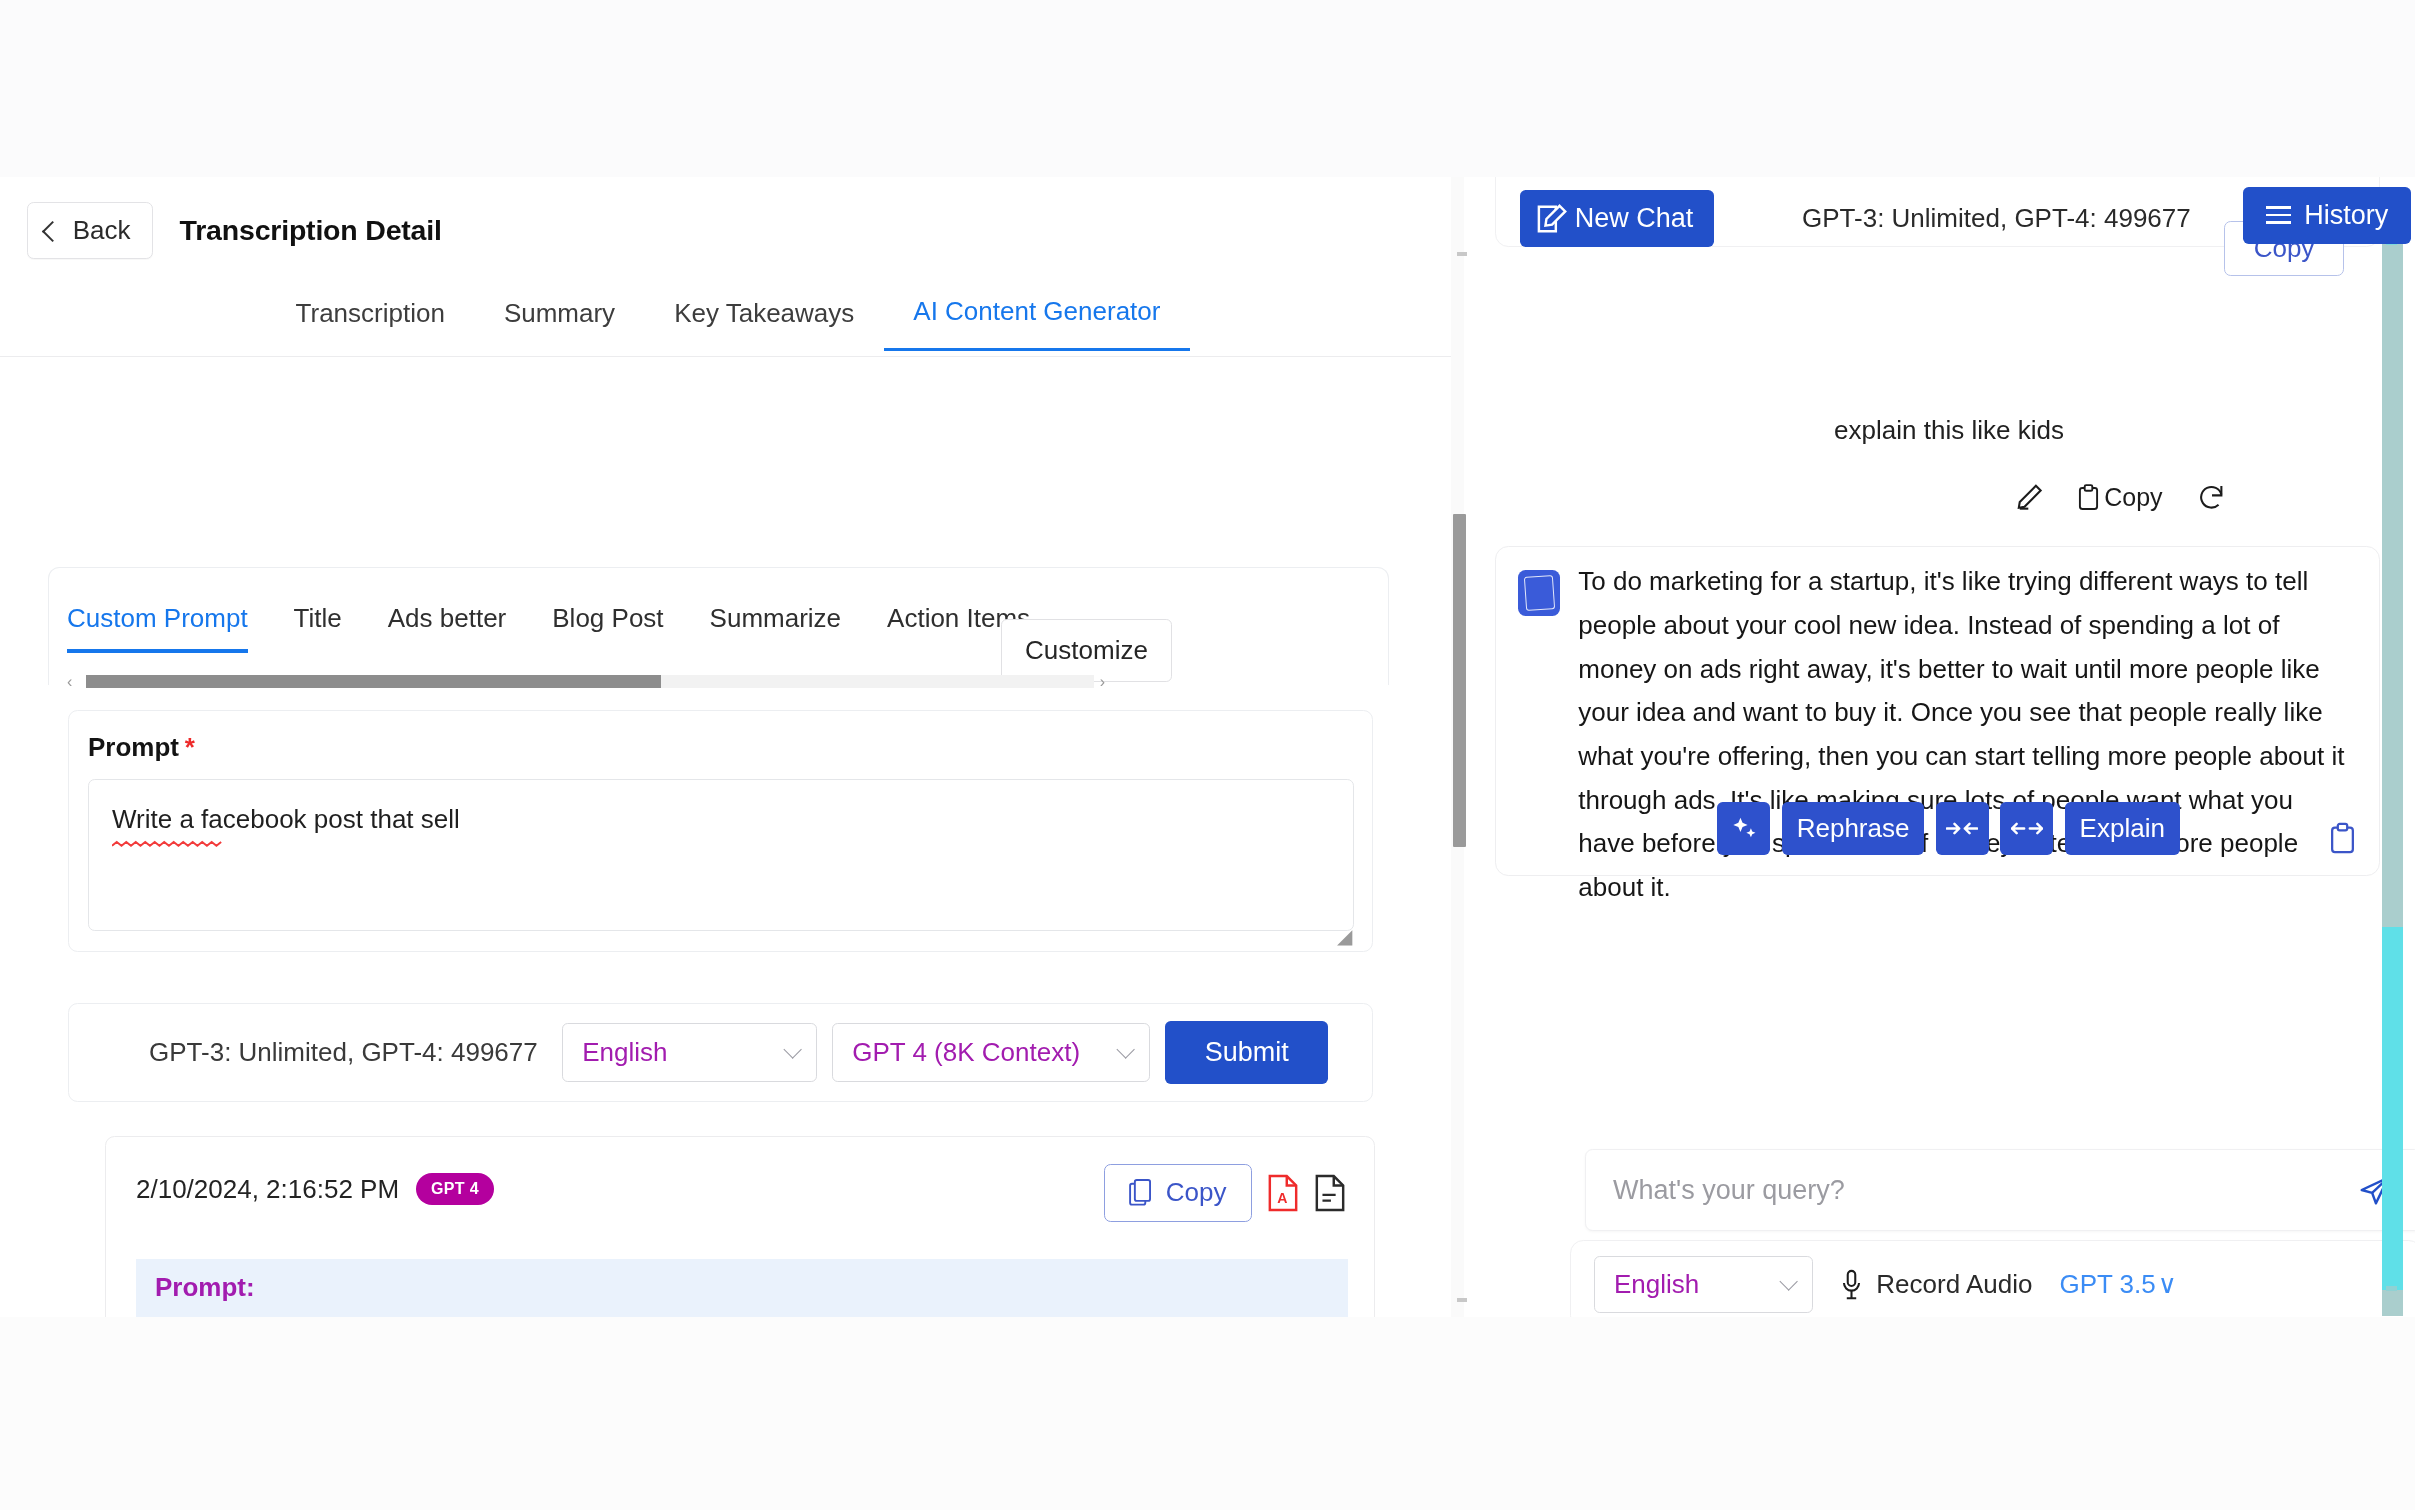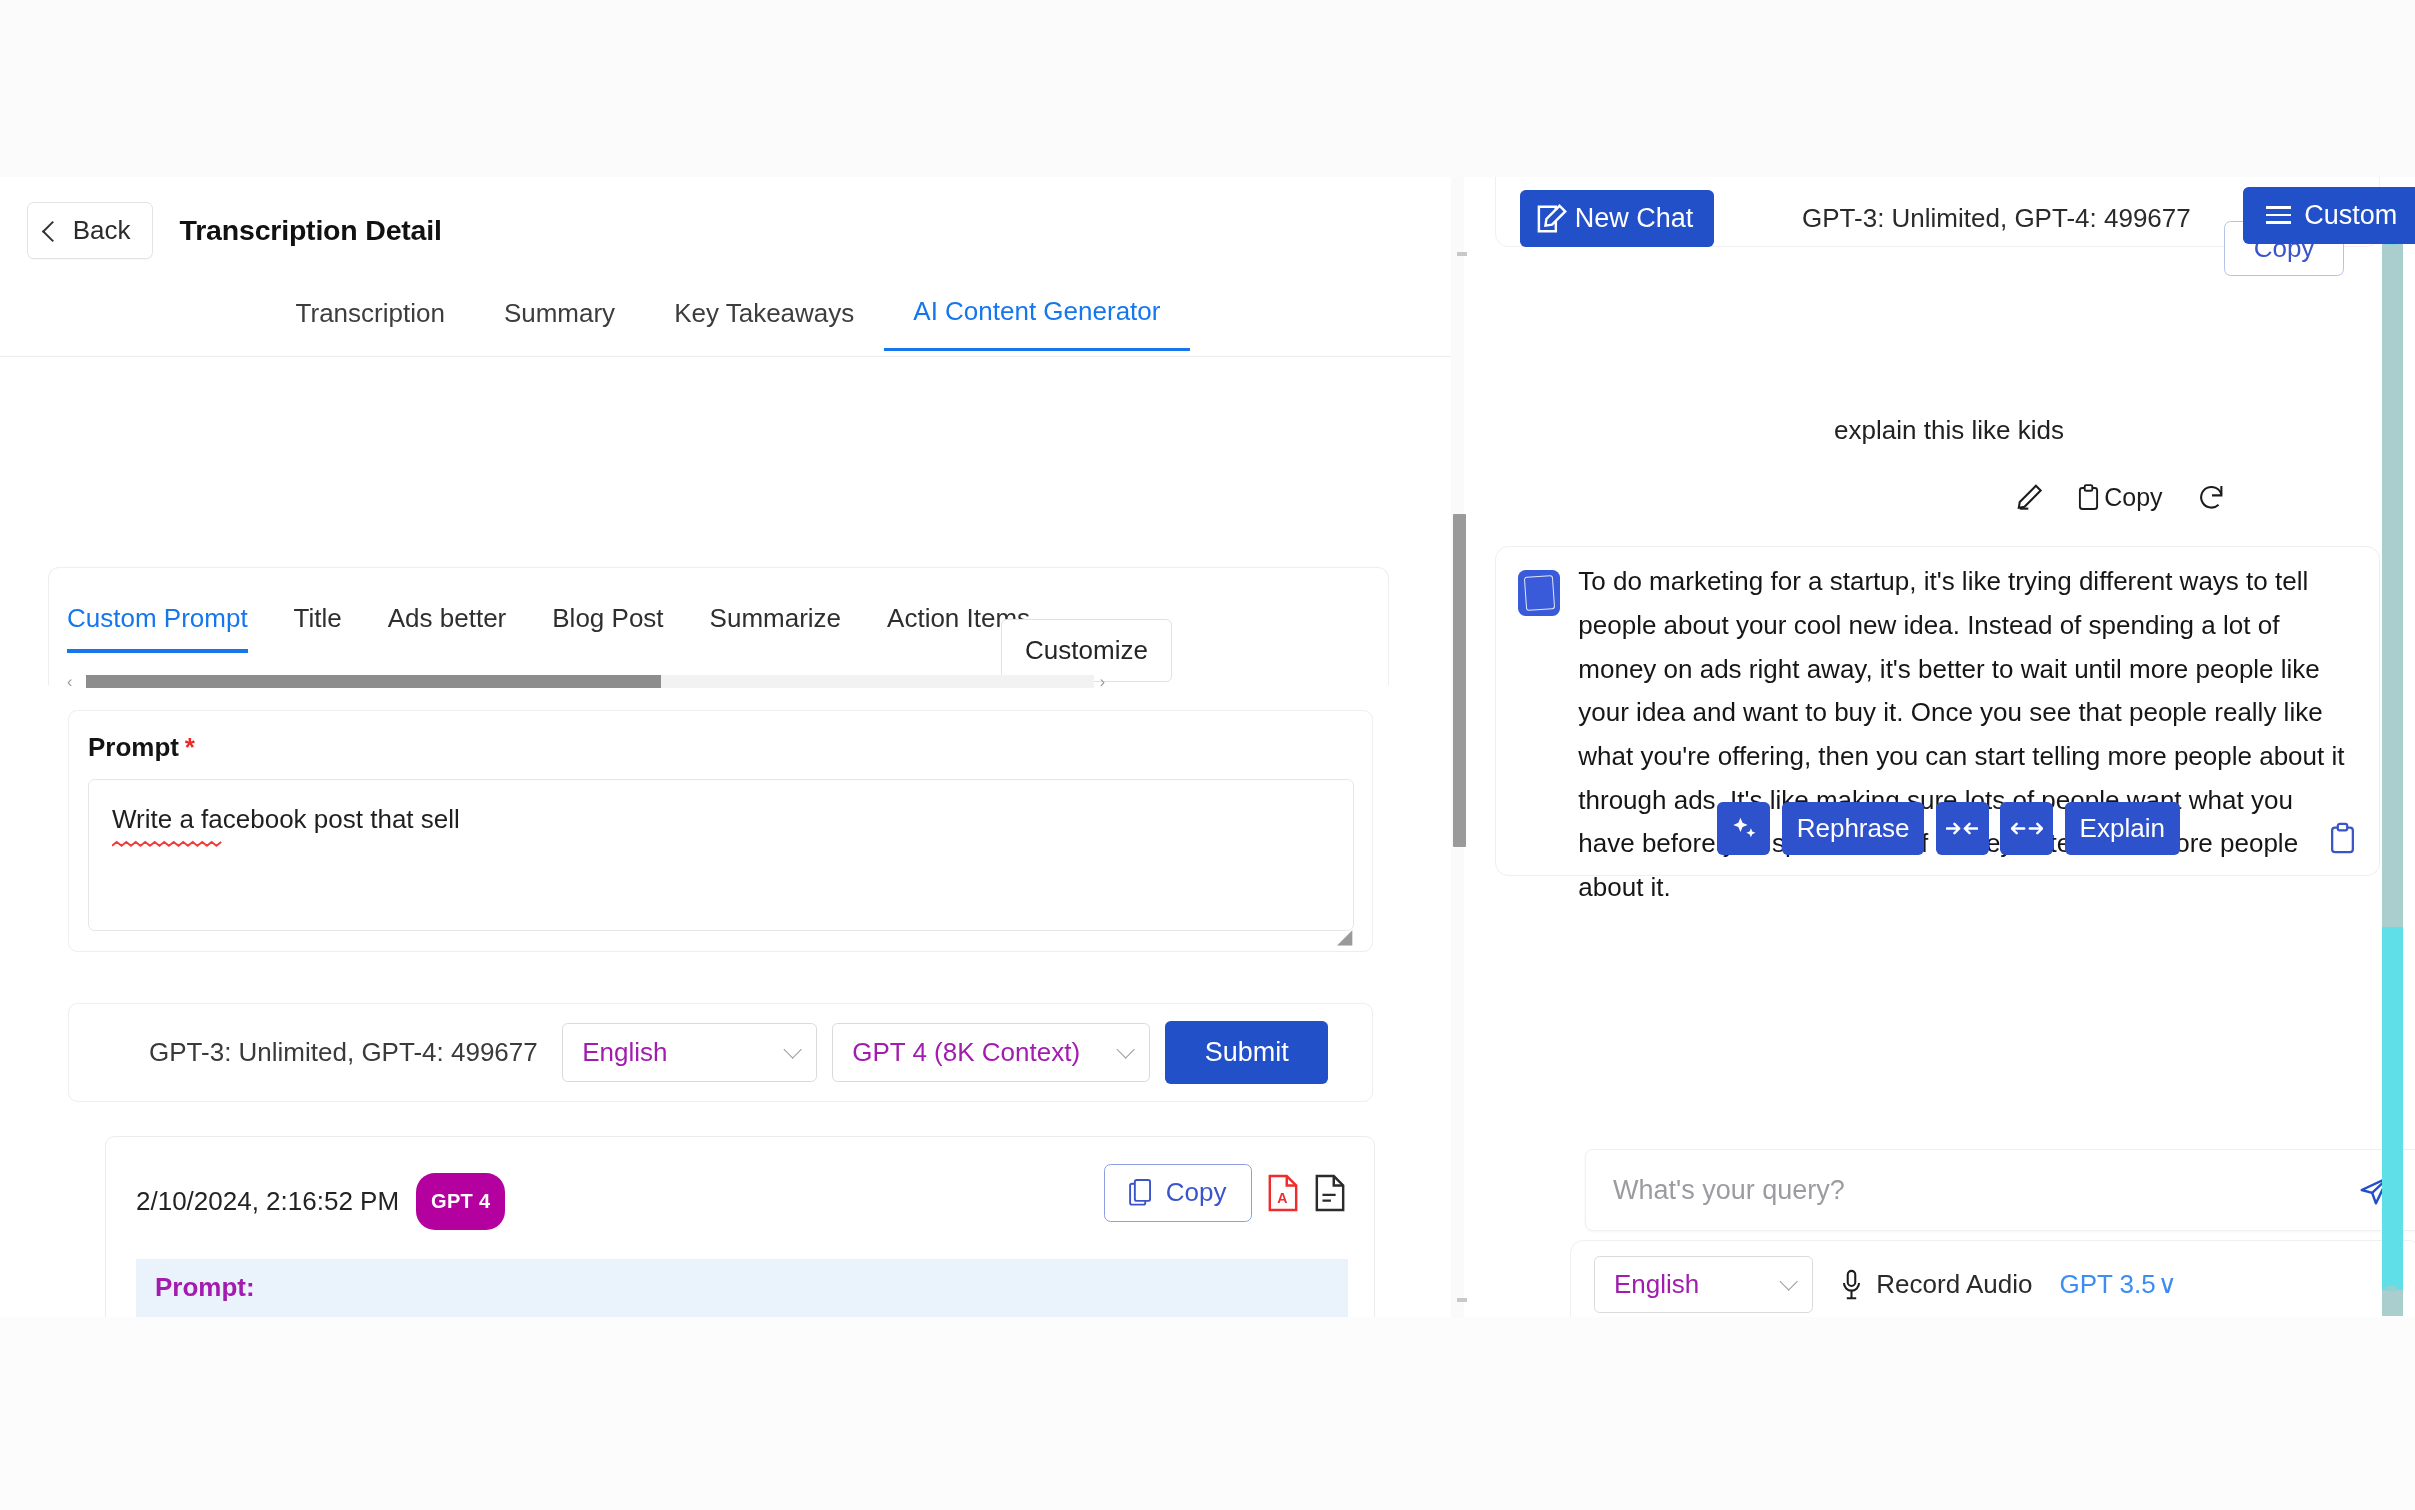"Custom" span { text: Custom -> History }
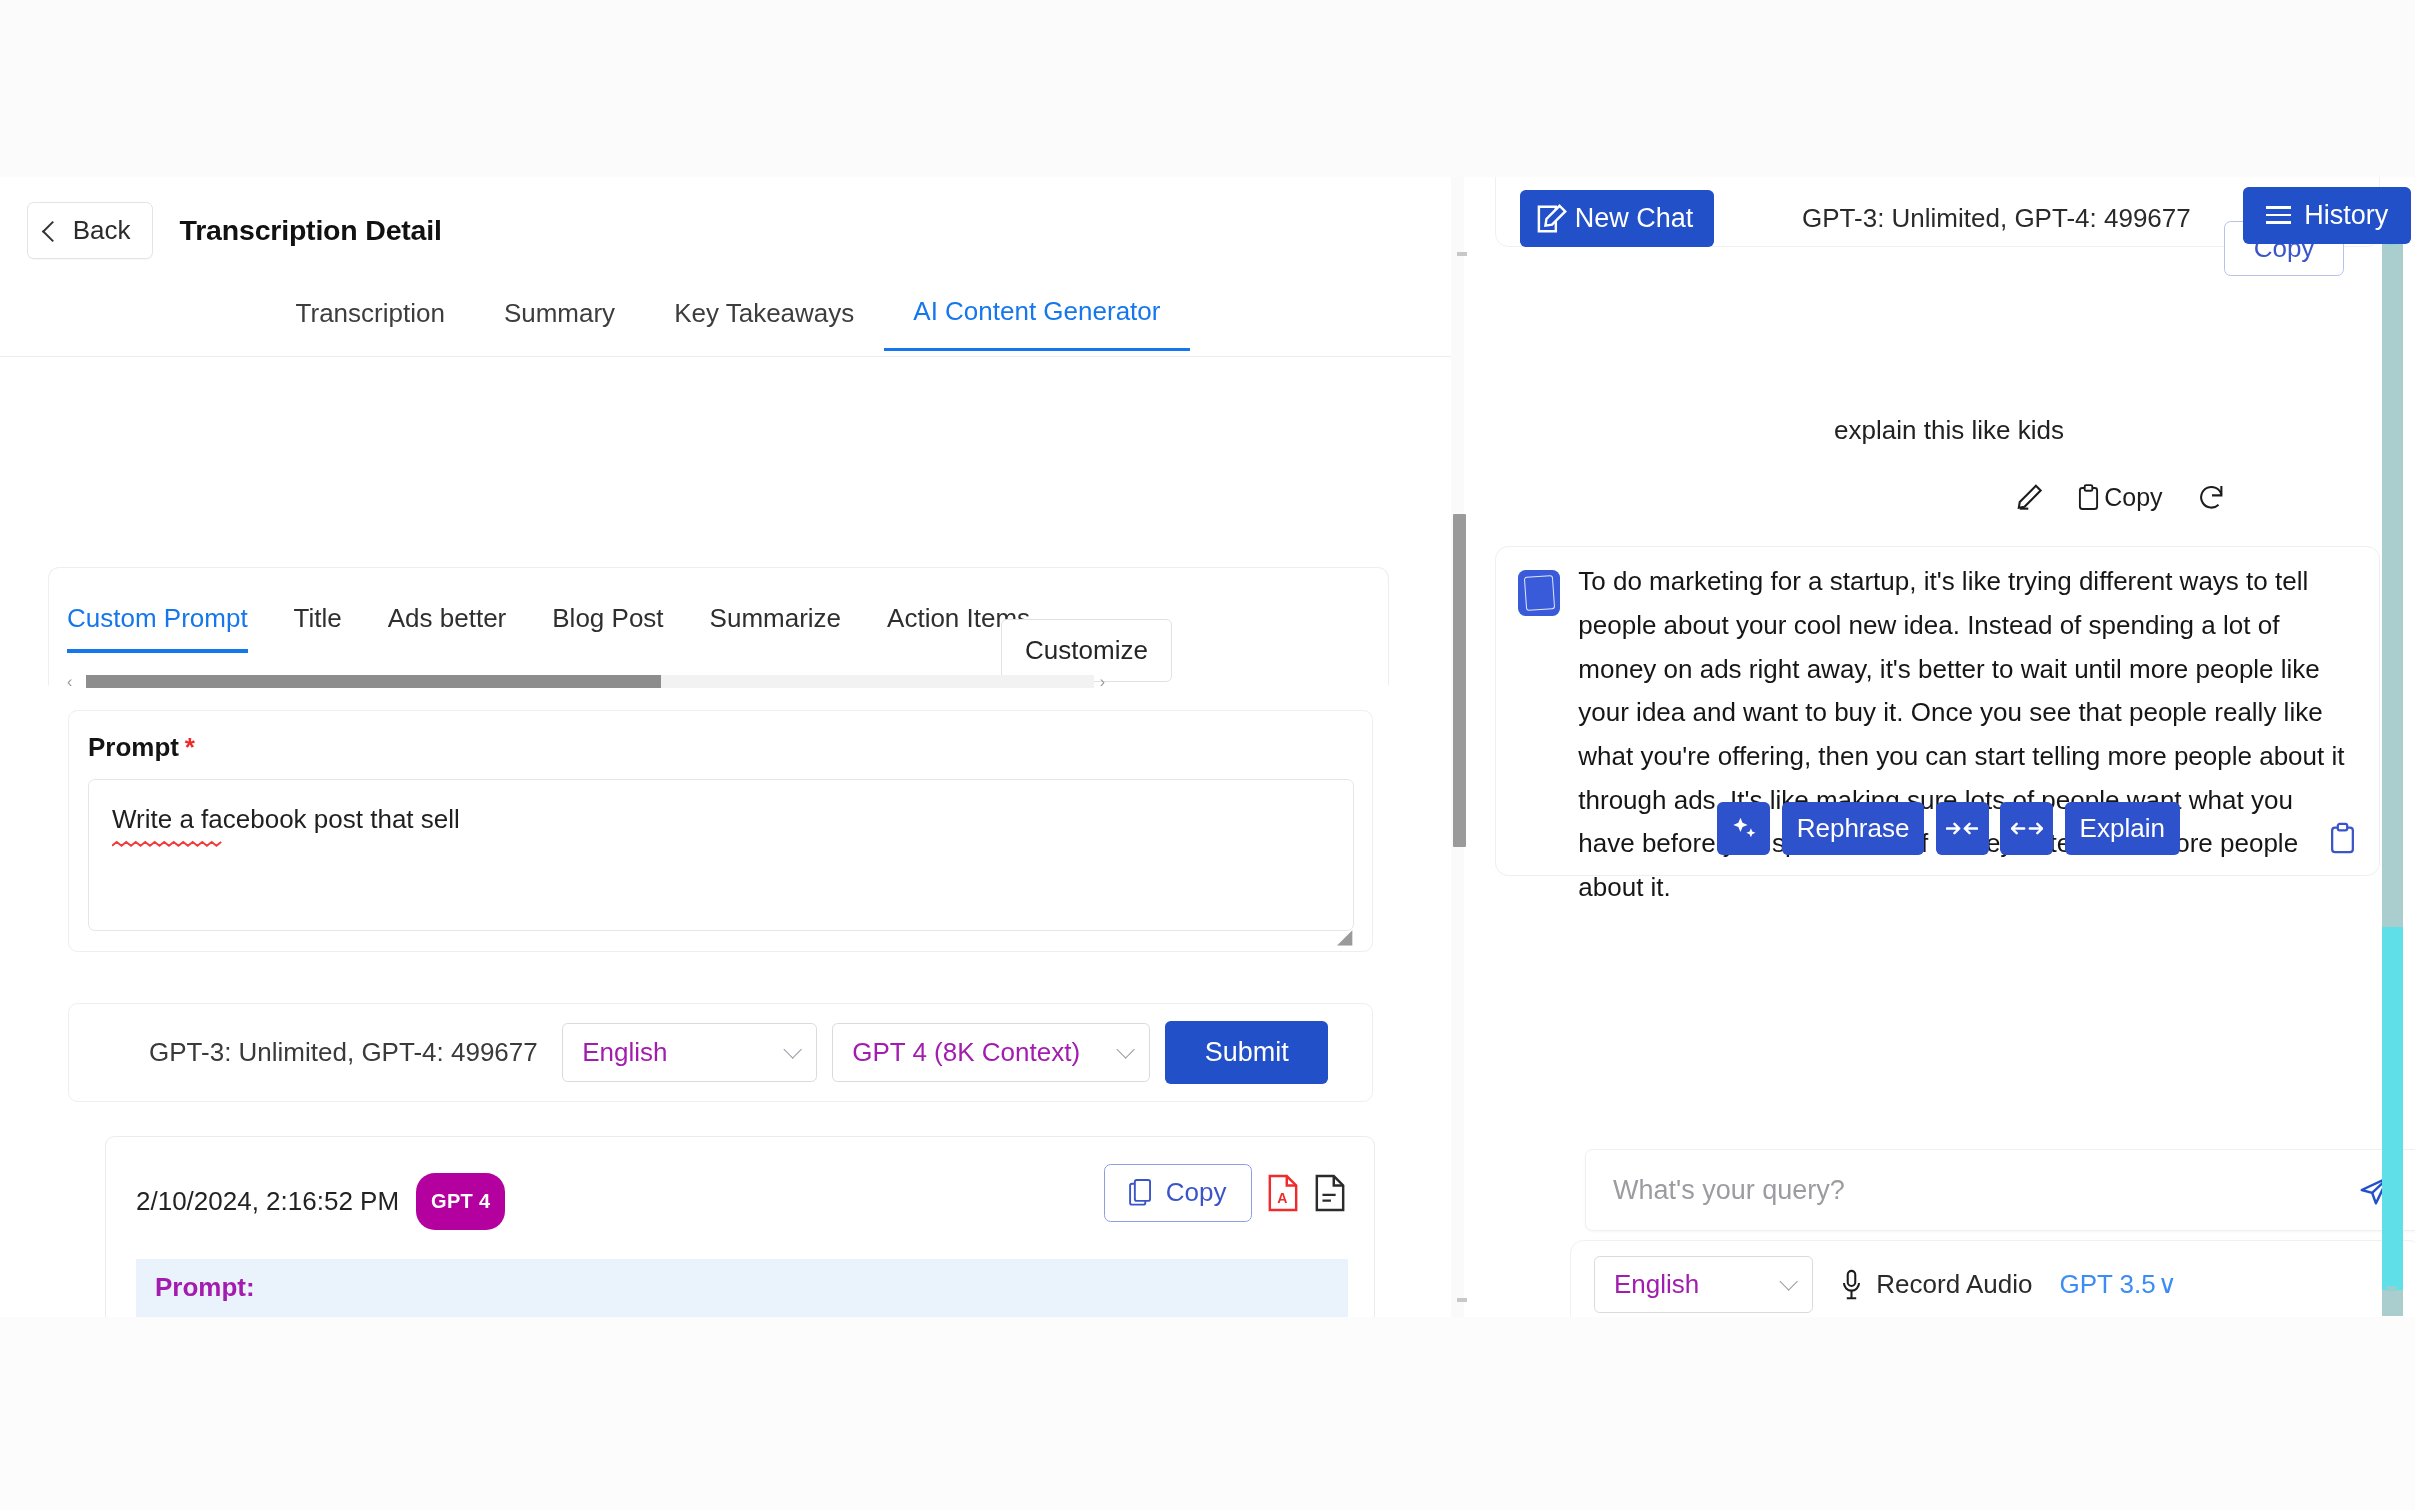"GPT 4" .gpt-badge { font-size: 20px -> 16px; padding: 17px 15px -> 7px 15px }
